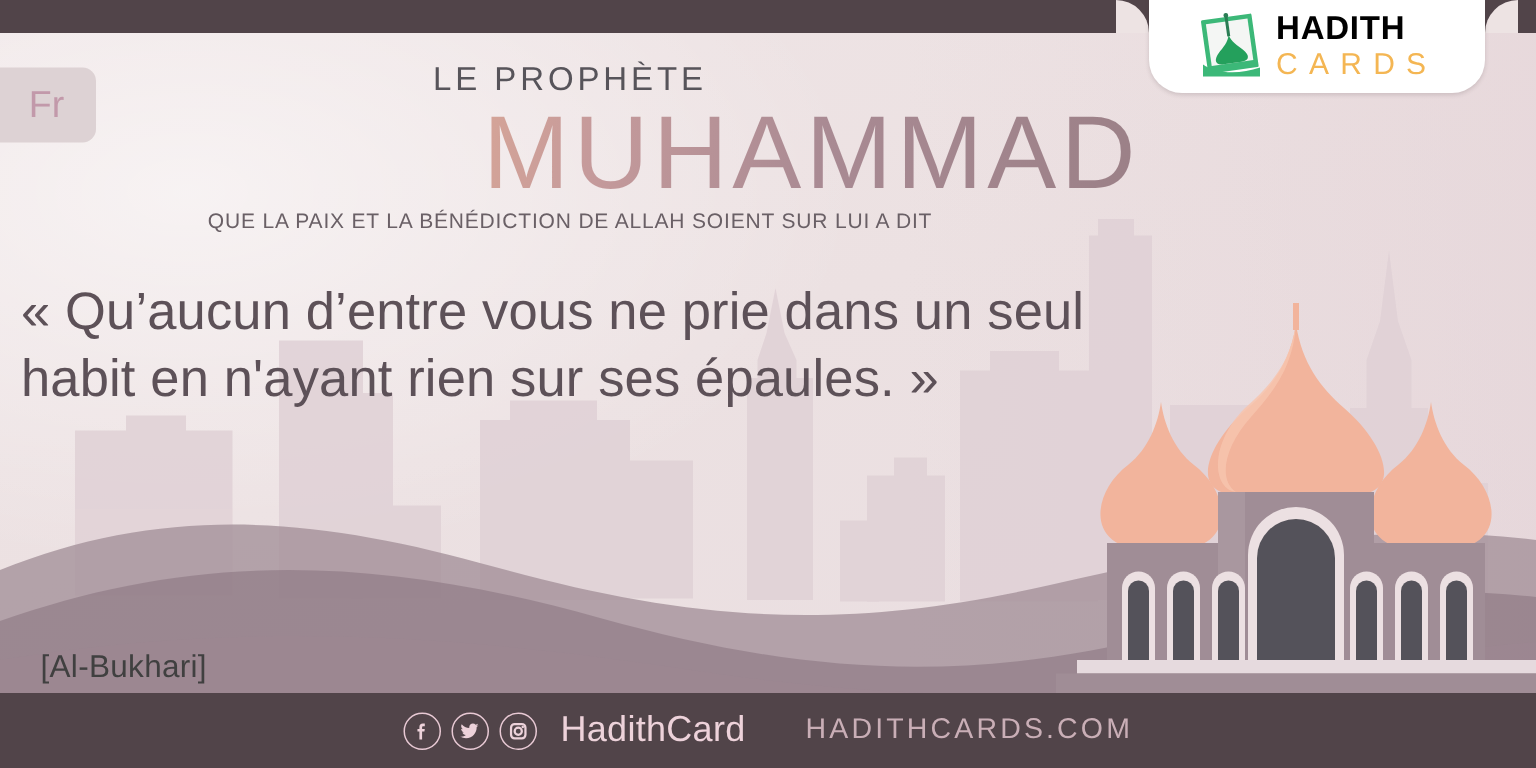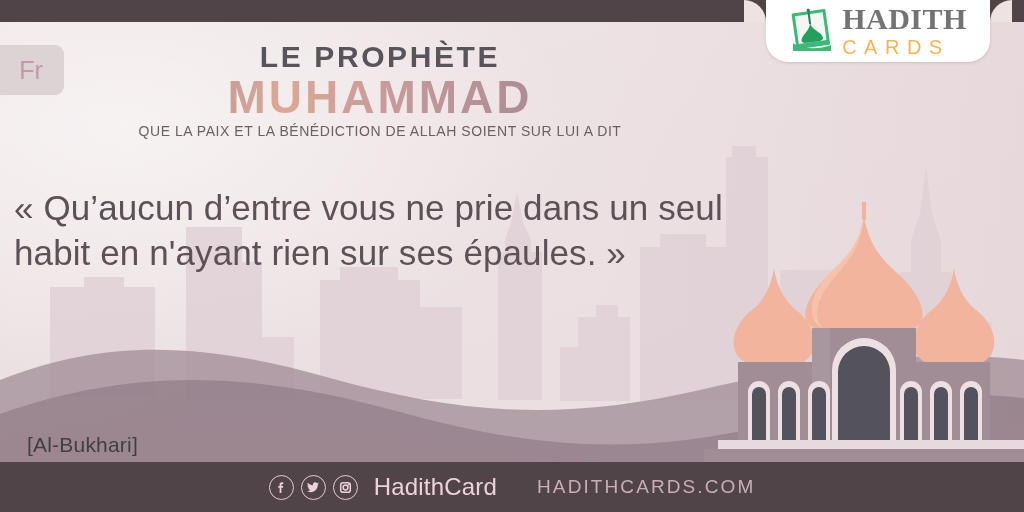"HADITH" .logo-hadith { color: #737373 -> #000000; font-family: Liberation Serif, serif -> none; font-size: 30px -> 22px }
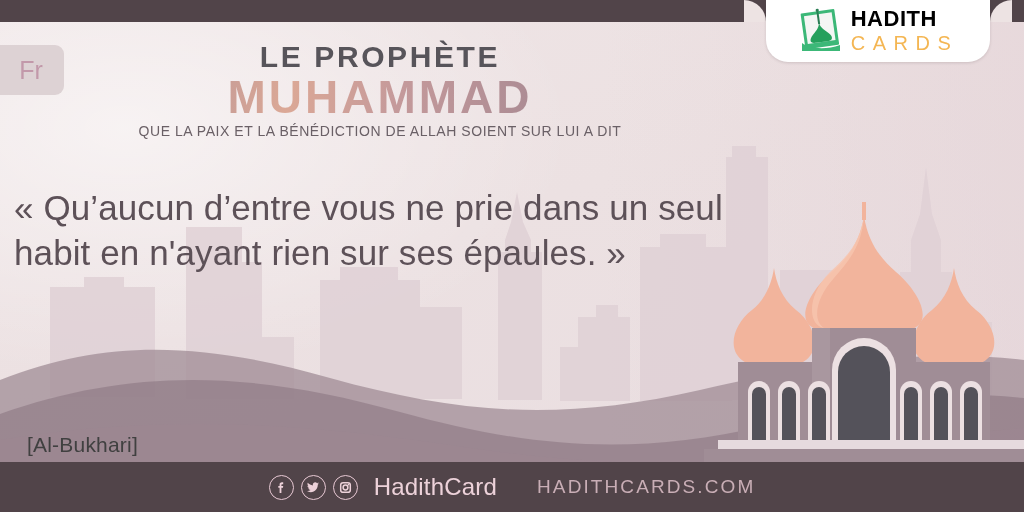"LE PROPHÈTE" .le-prophete { font-size: 30px -> 22px; font-weight: bold -> normal }
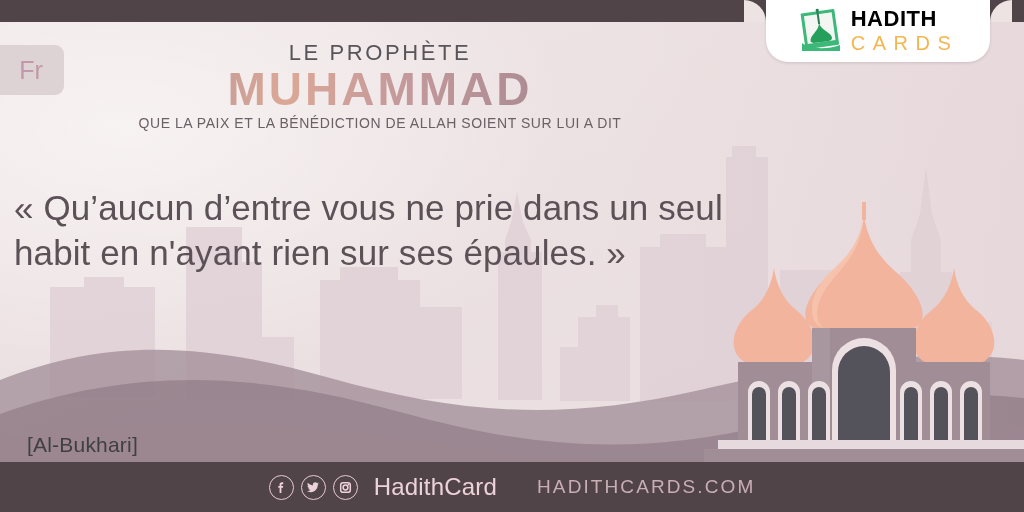"MUHAMMAD" .muhammad { font-size: 46px -> 69px; font-weight: bold -> normal; text-align: none -> right }
